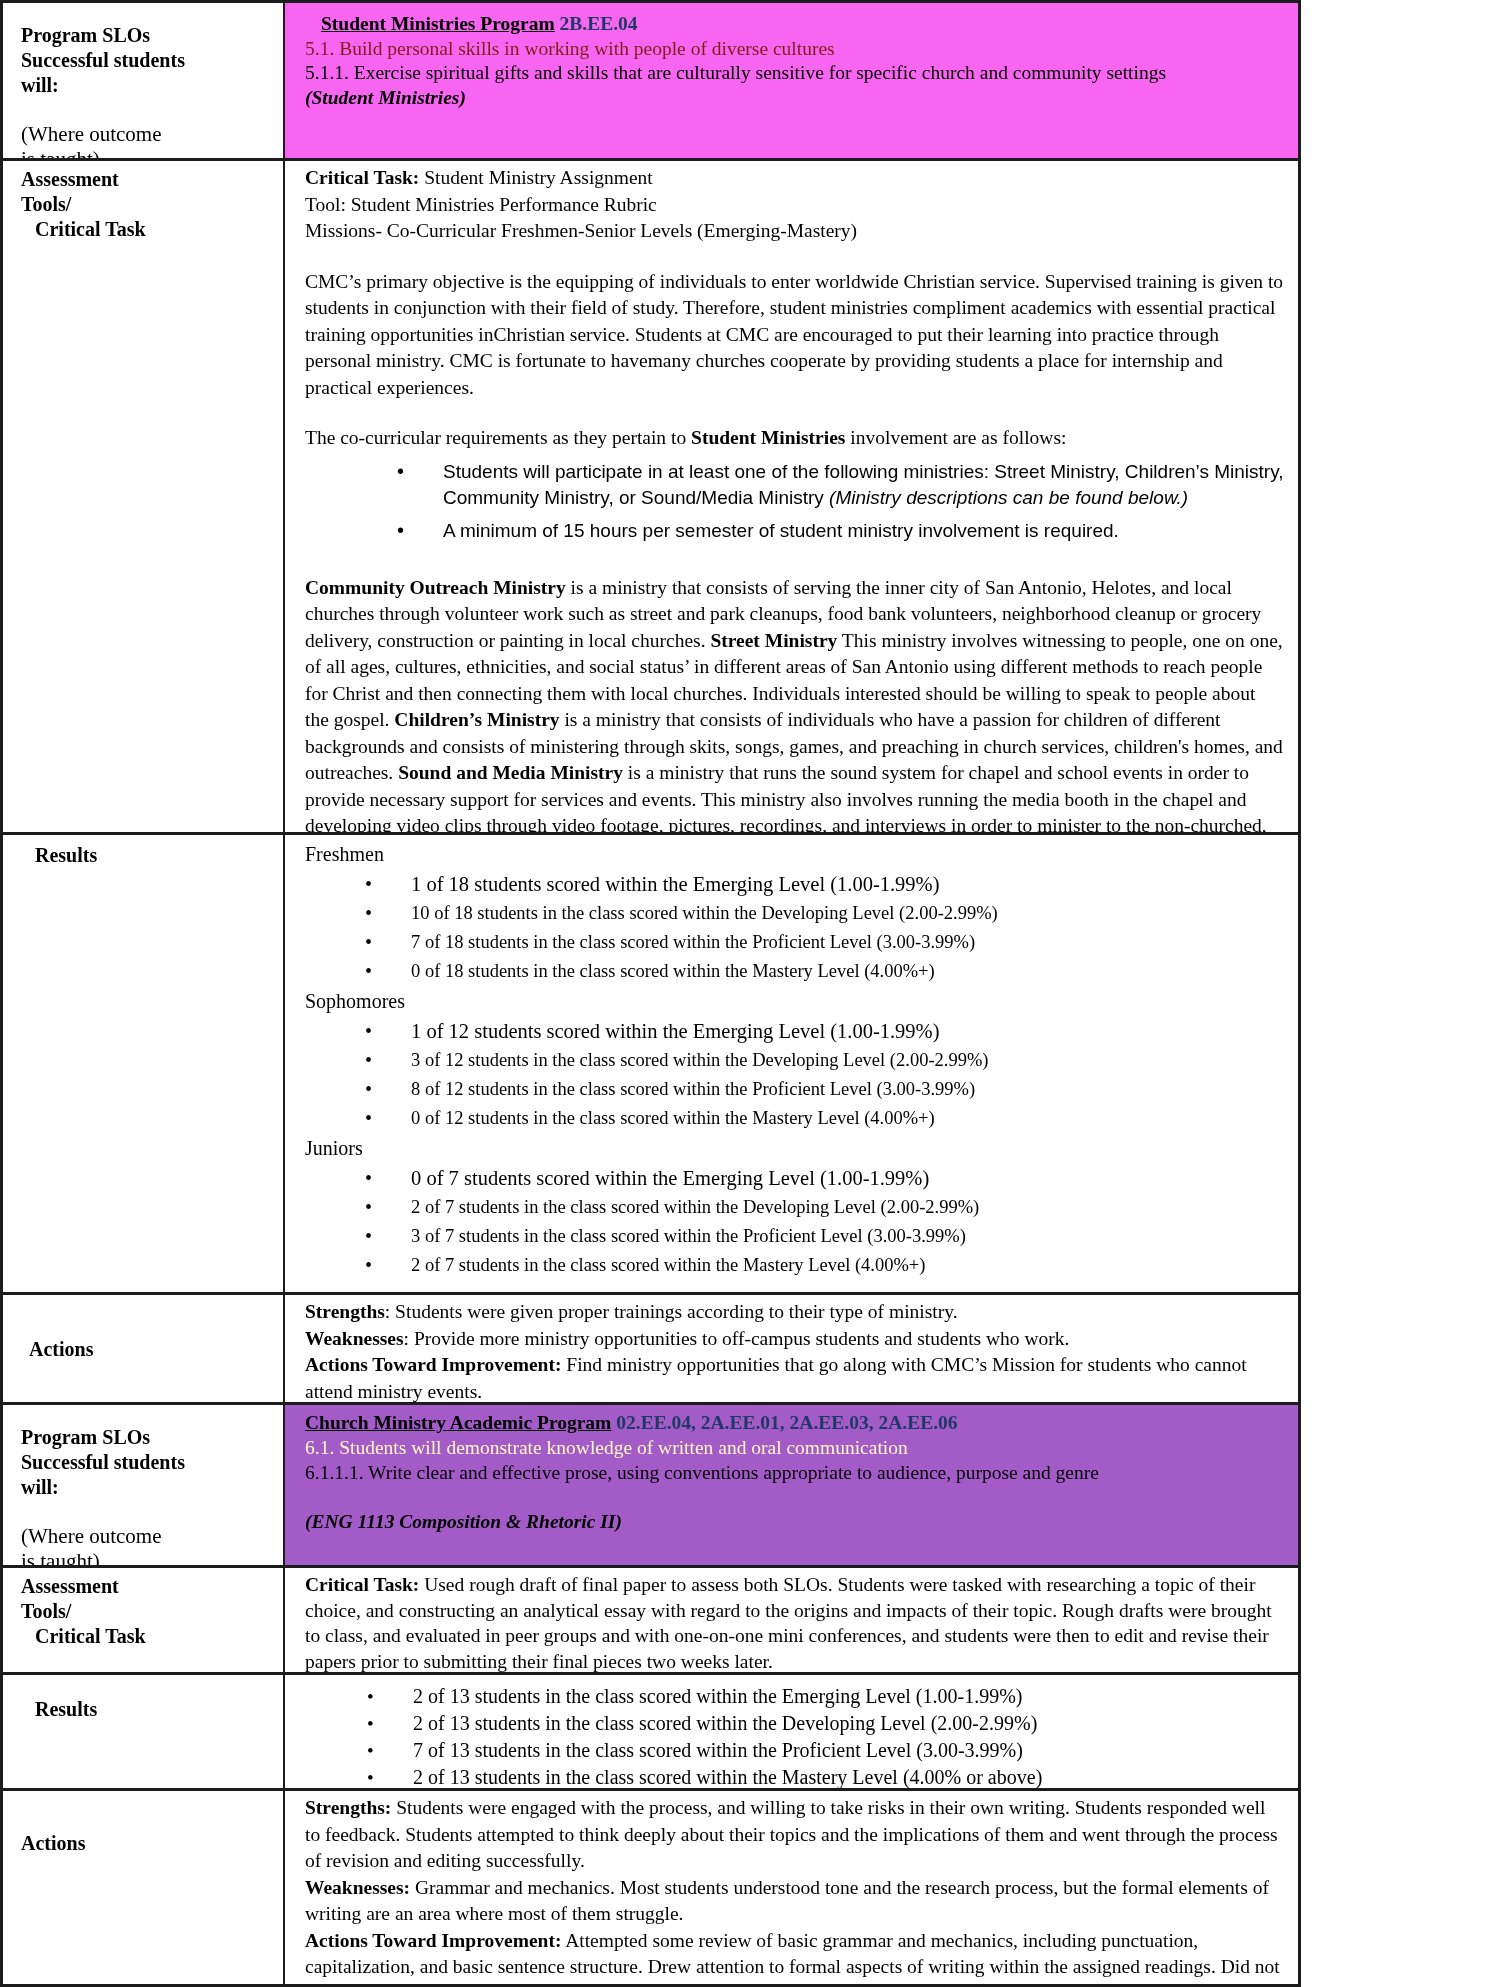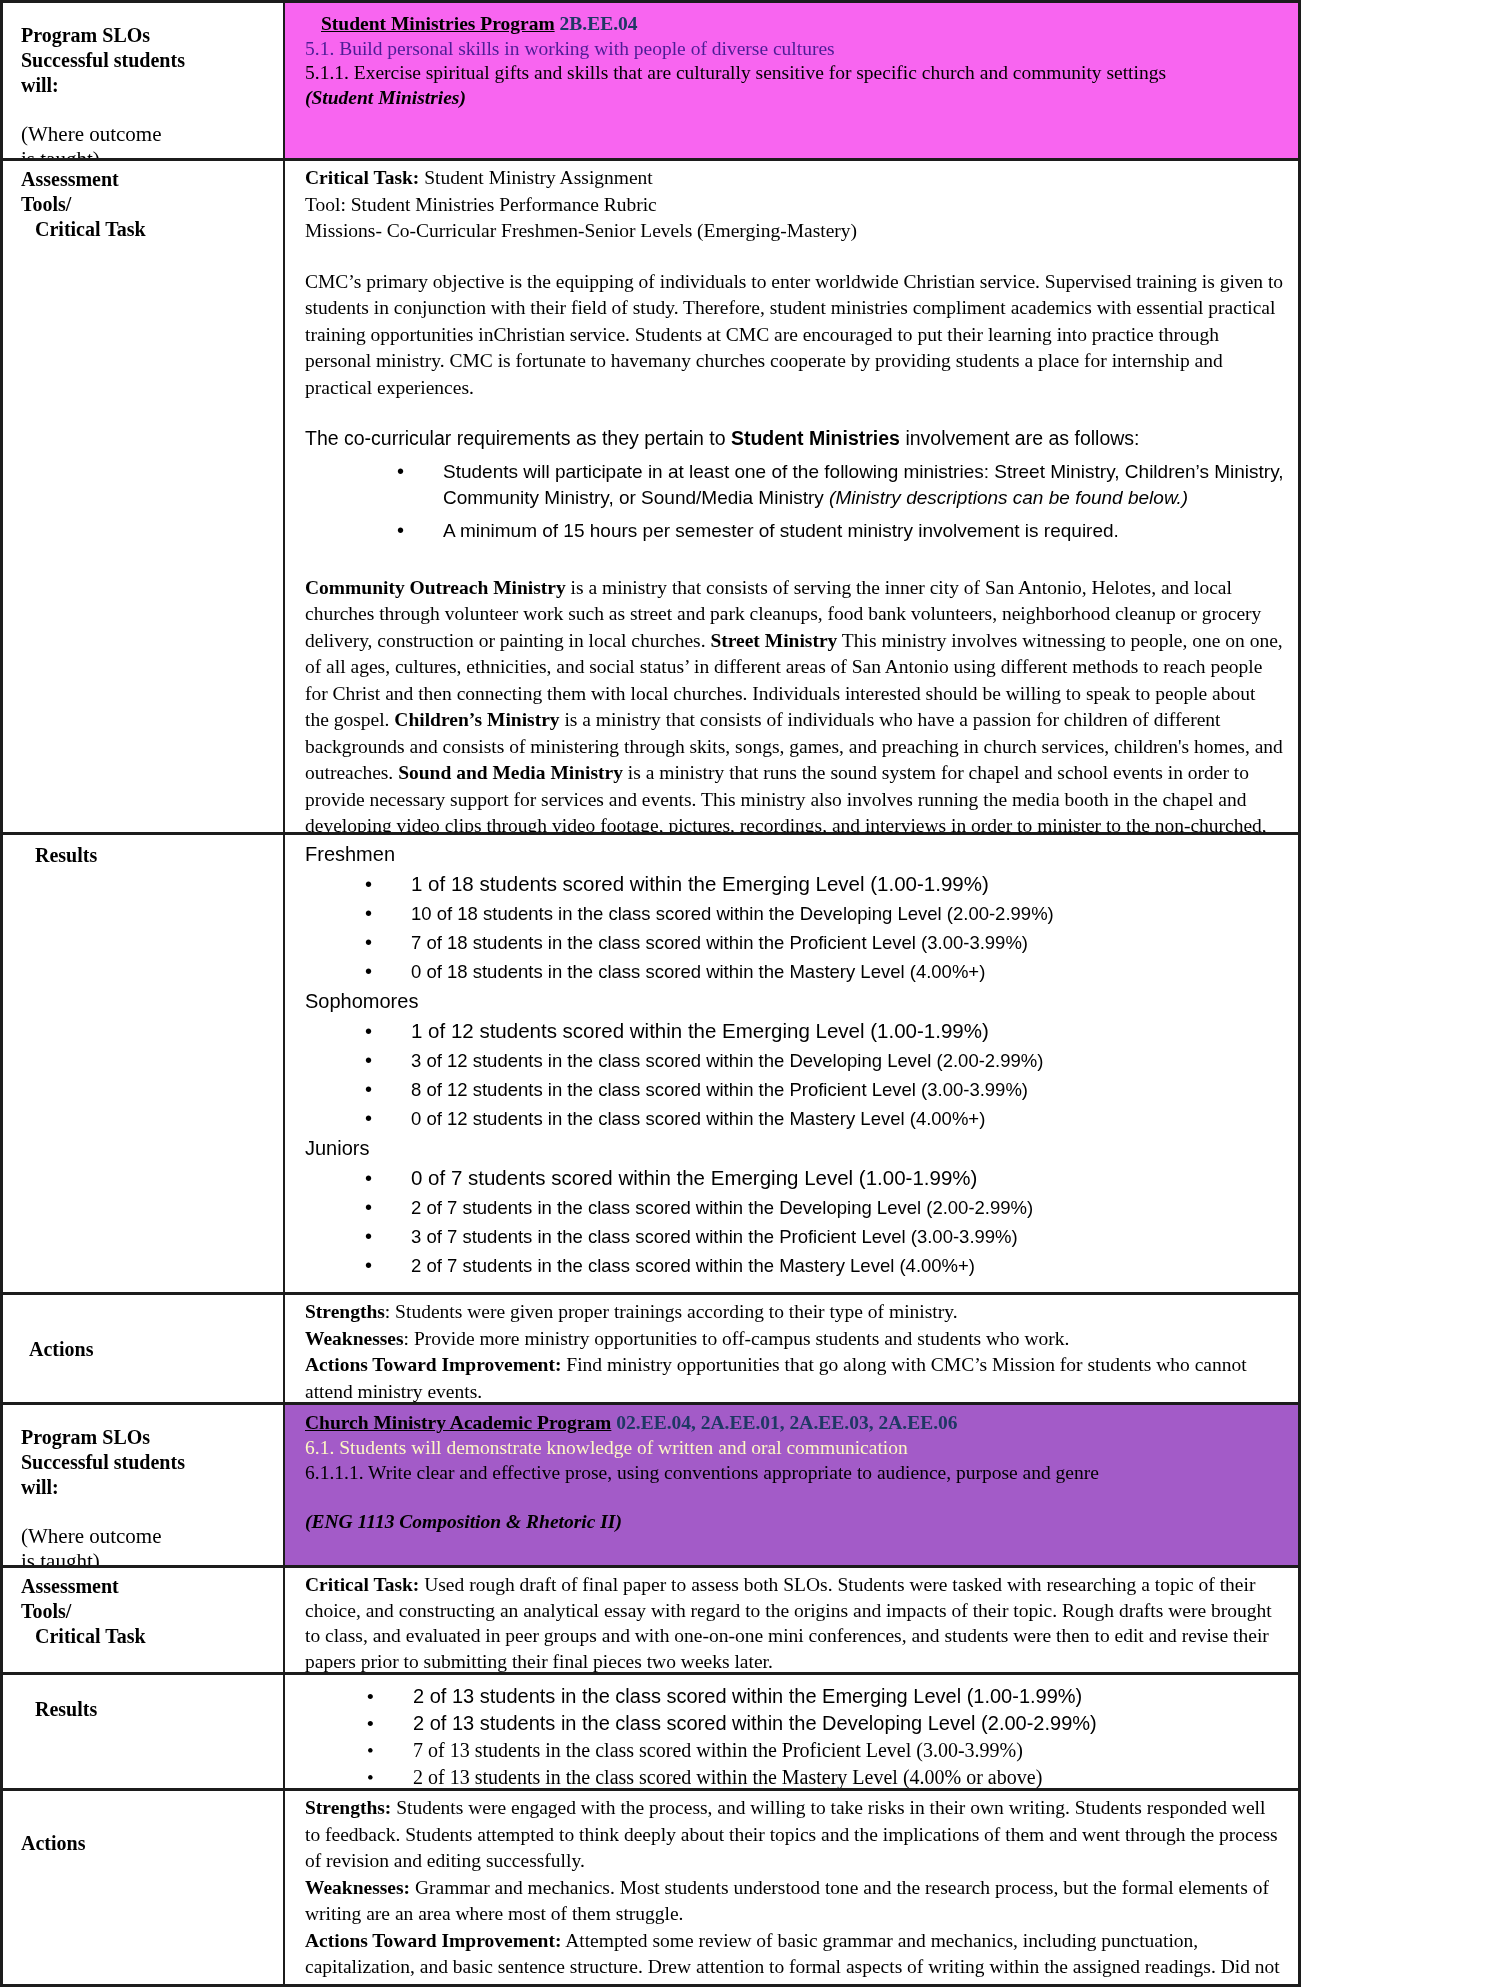"5.1. Build personal skills in" .blue1 { color: #4c1d95 -> #7f1d1d }
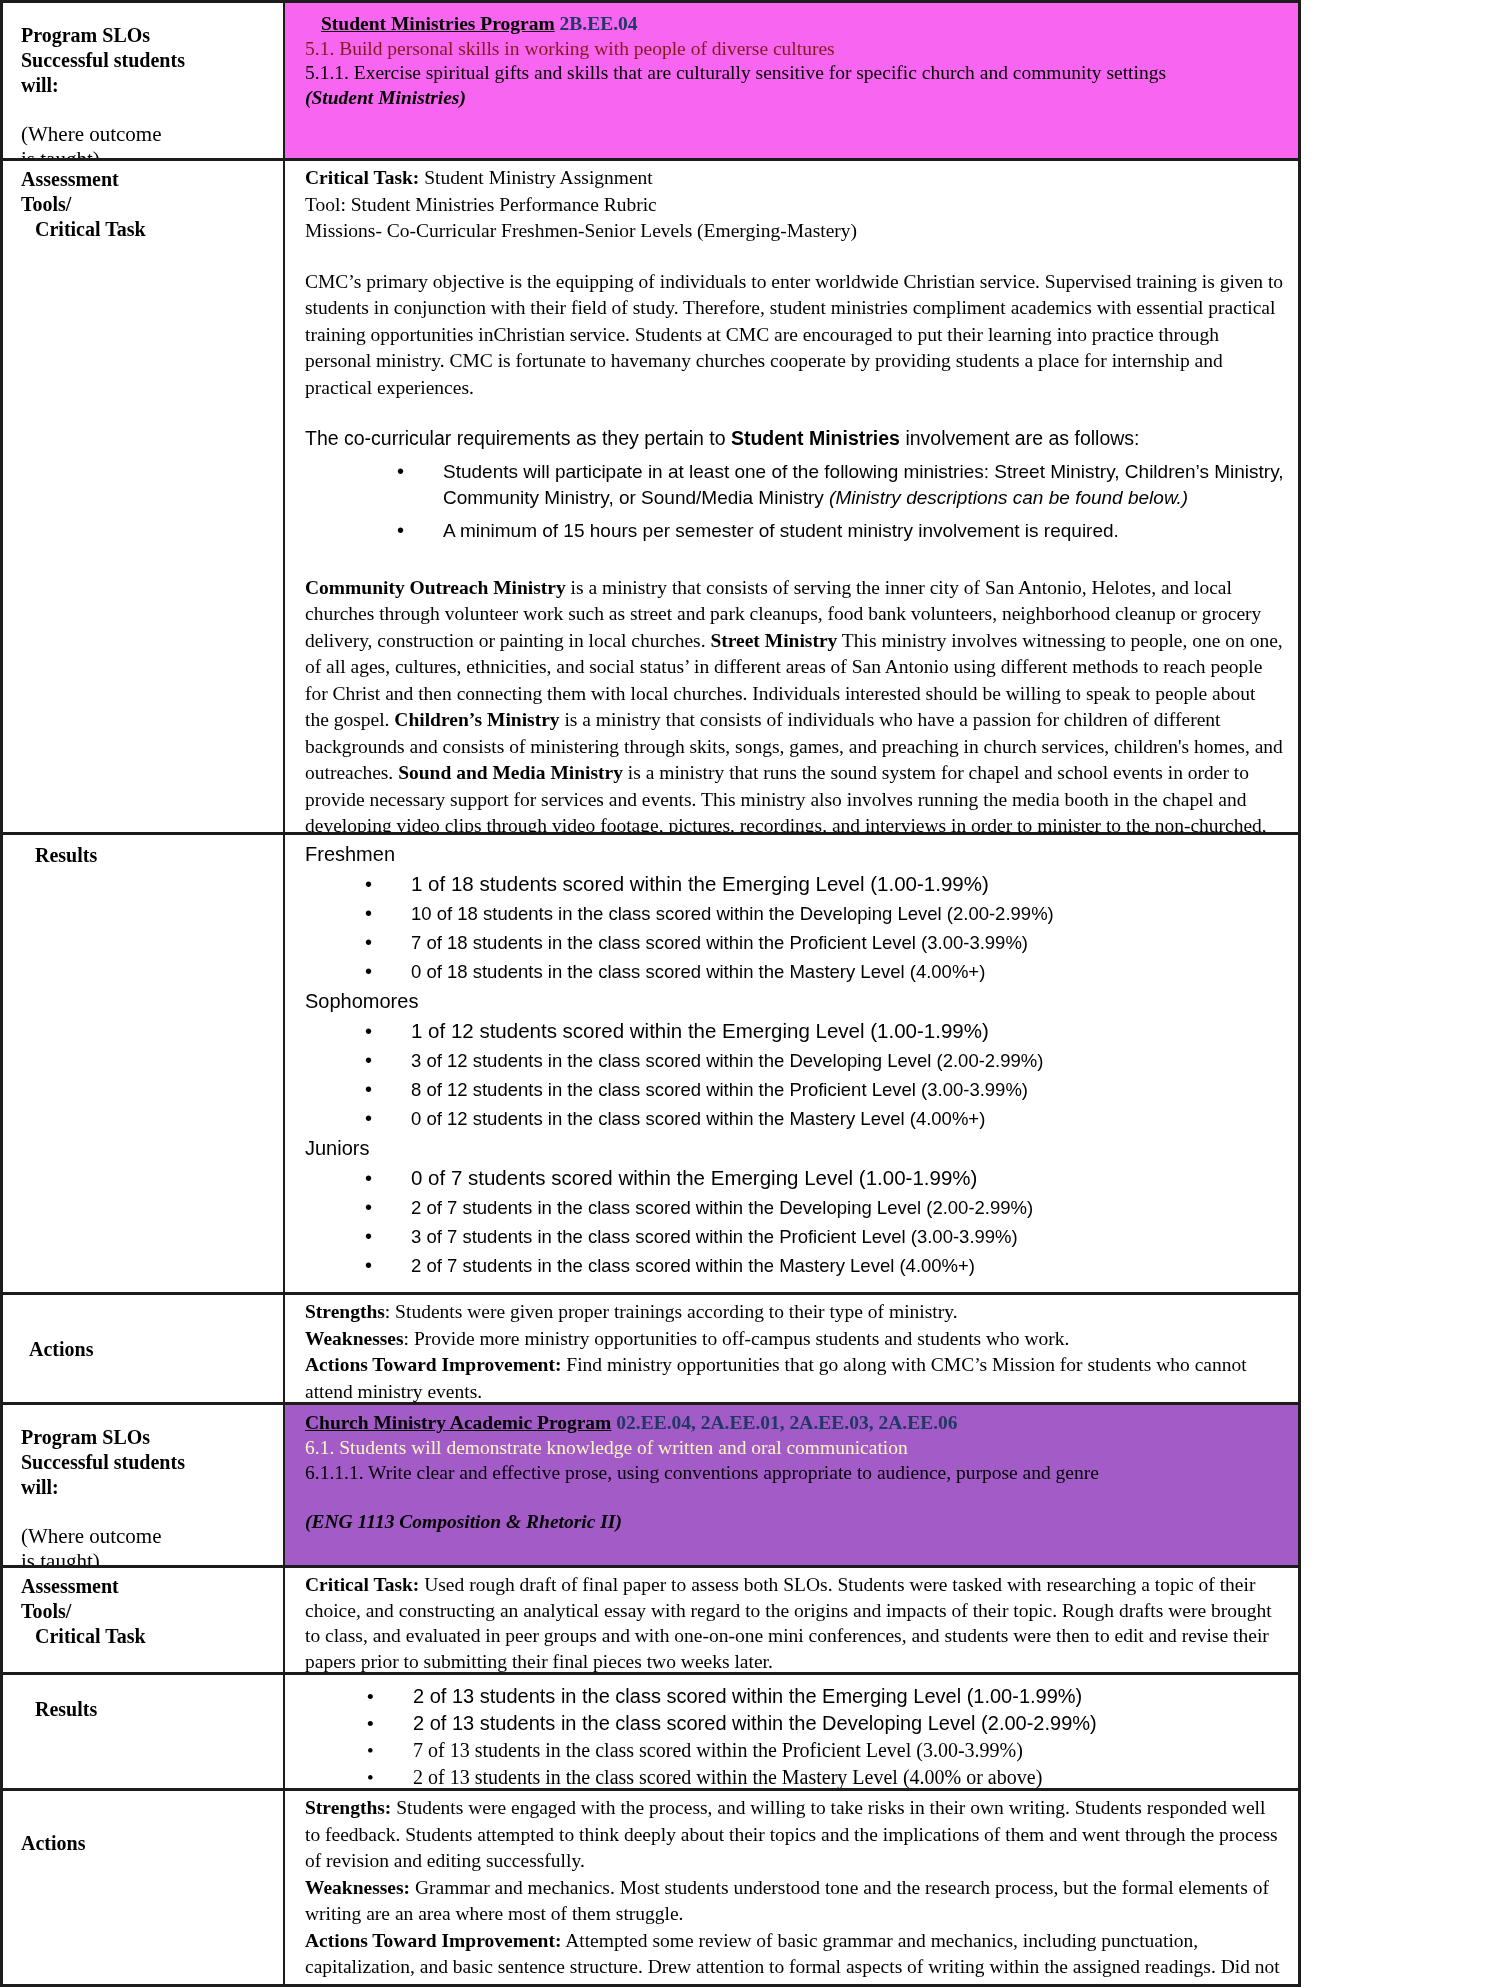"The co-curricular requirements as they" .sans { font-family: Liberation Sans, sans-serif -> Liberation Serif, serif }
